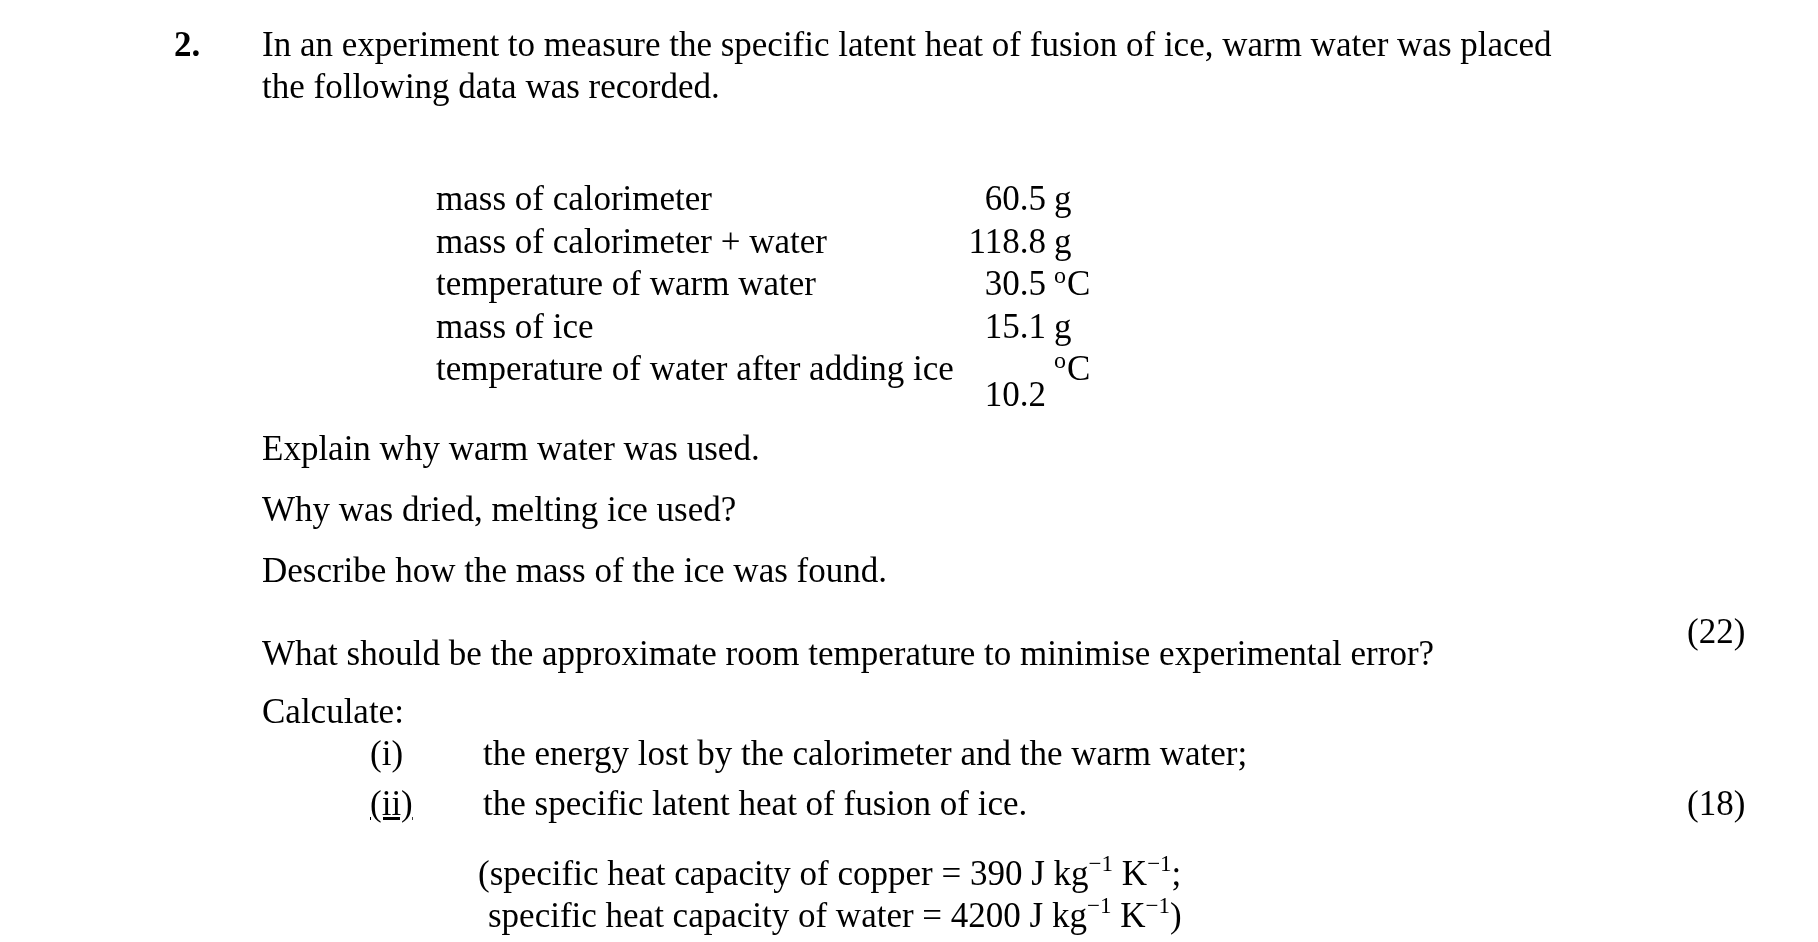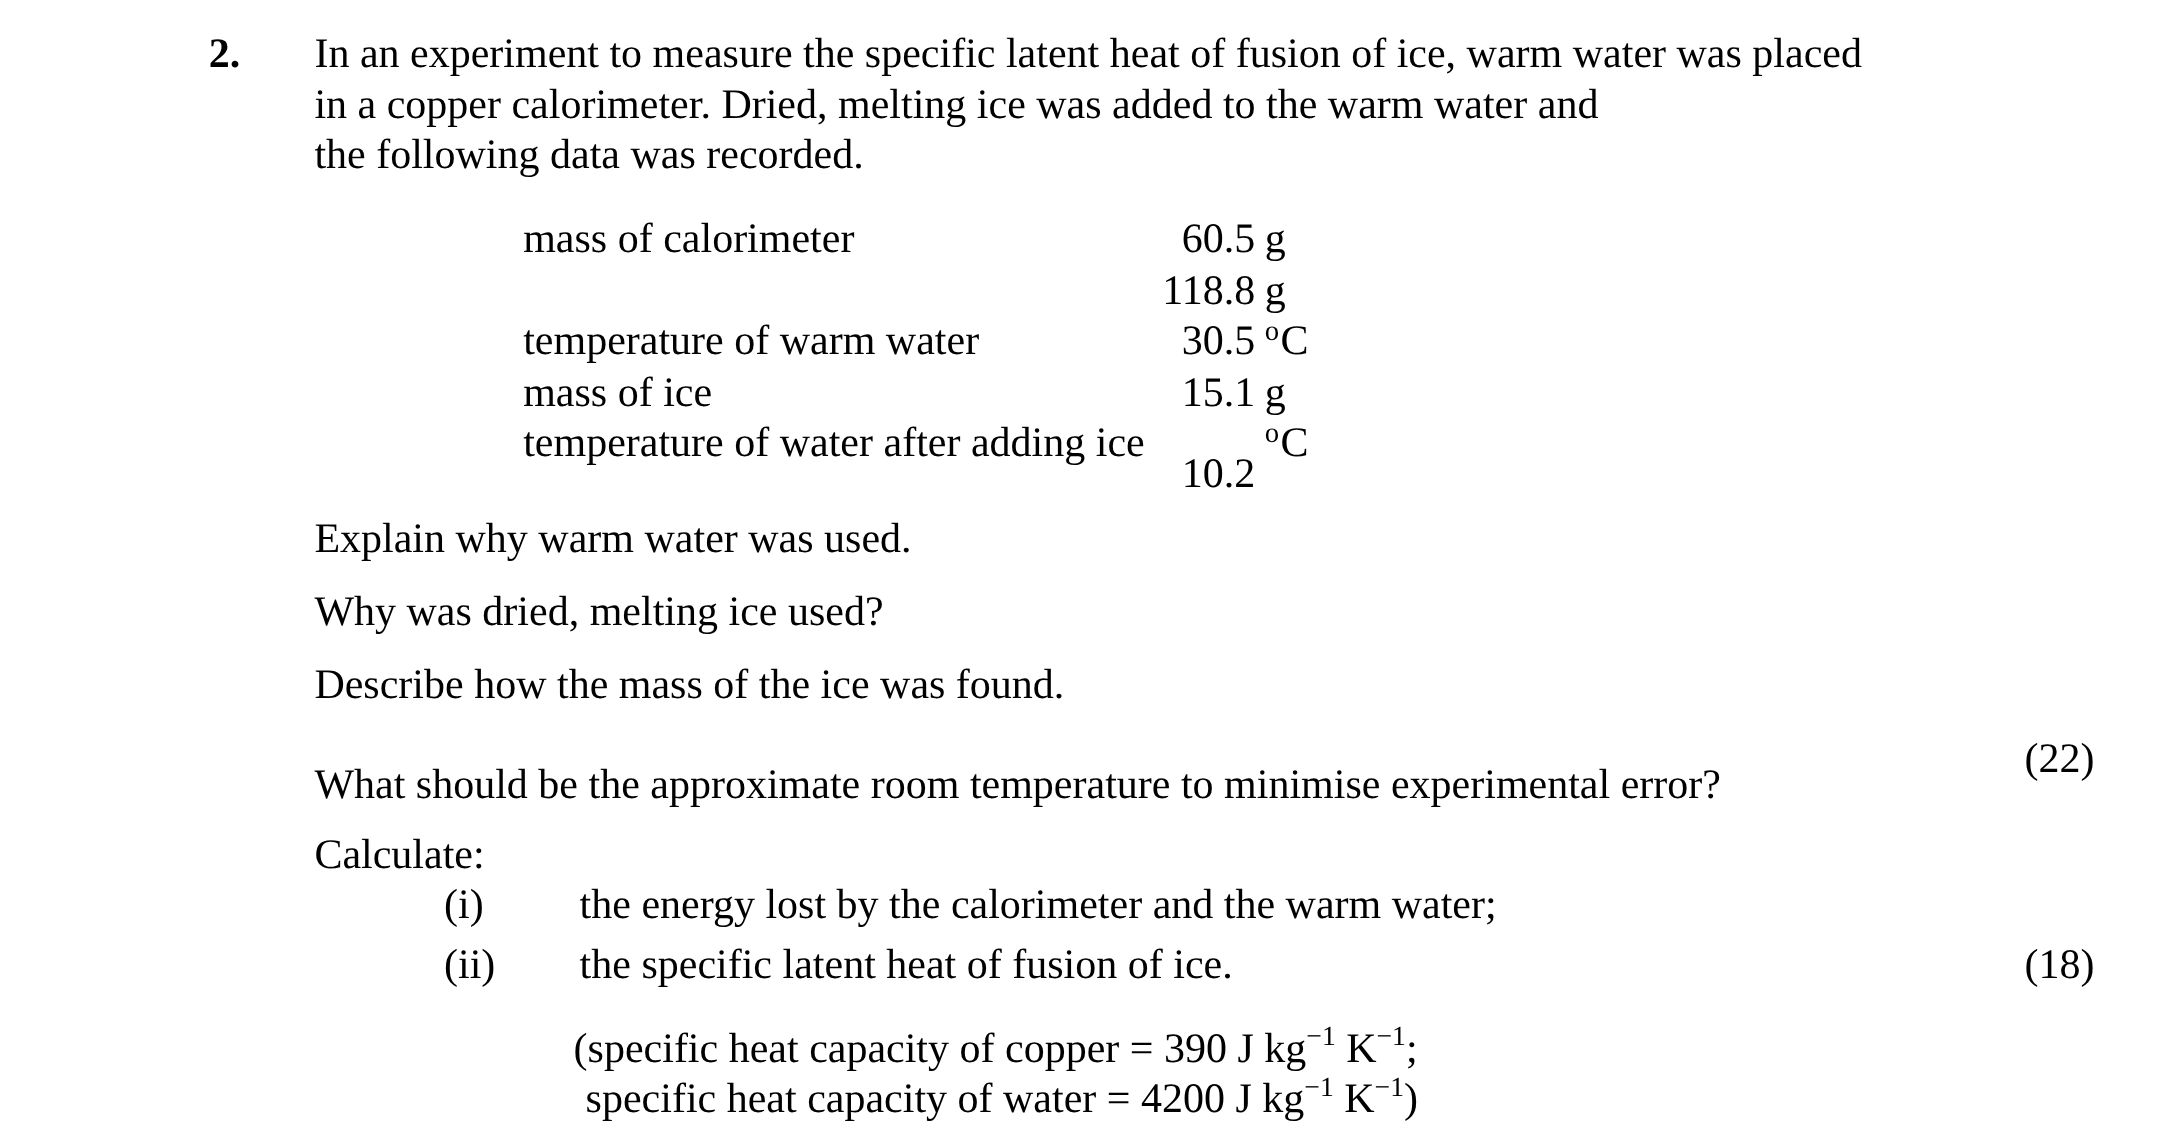"in a copper calorimeter. Dried," span.line { html: <span>in a copper calorimeter. Dried, melting ice was added to the warm water and</span> -> none }
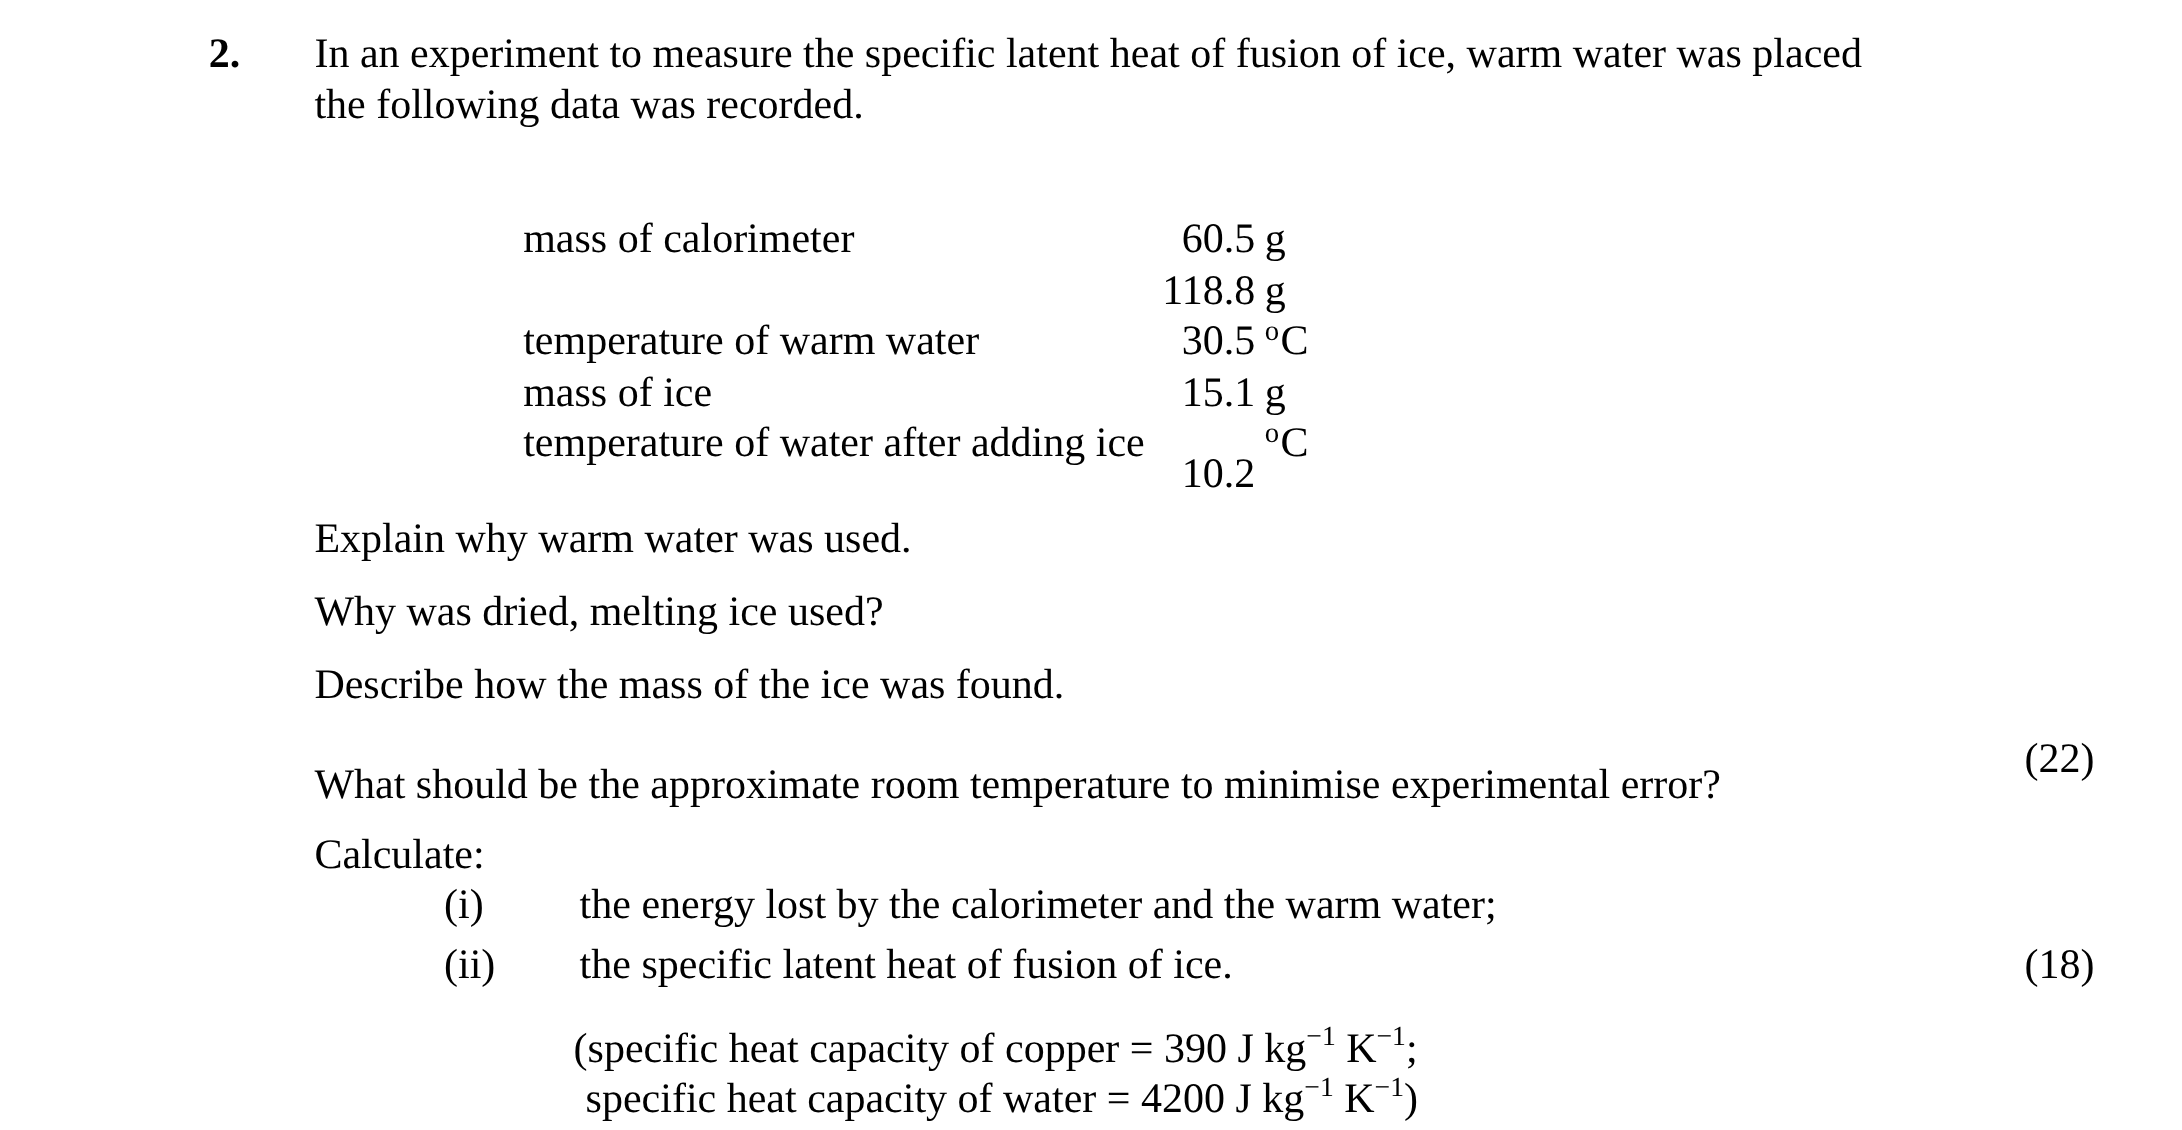"mass of calorimeter + water" span.label { html: none -> <span>mass of calorimeter + water</span> }
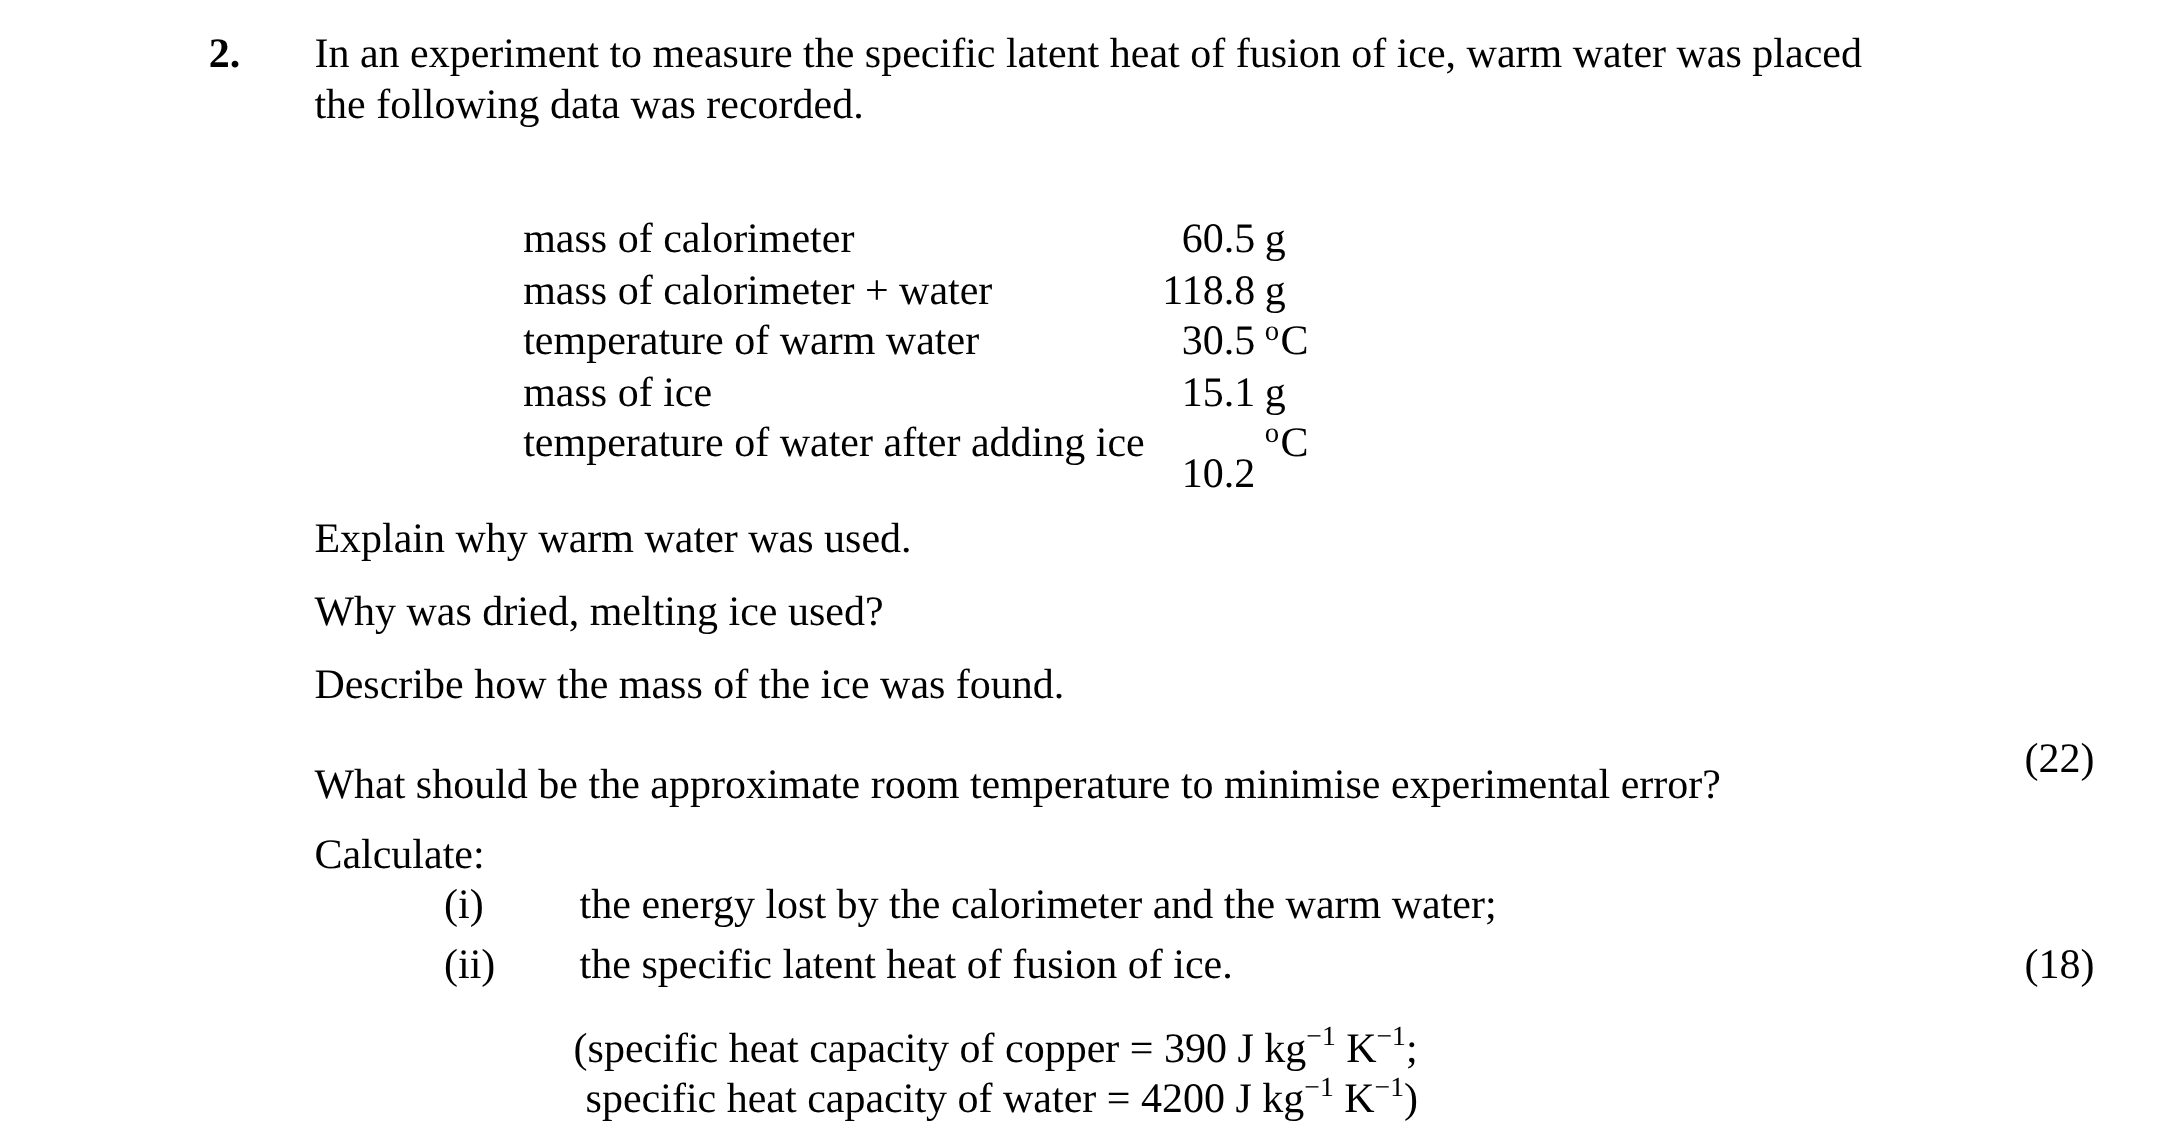"(ii)" div.abs { text-decoration: none -> underline }
